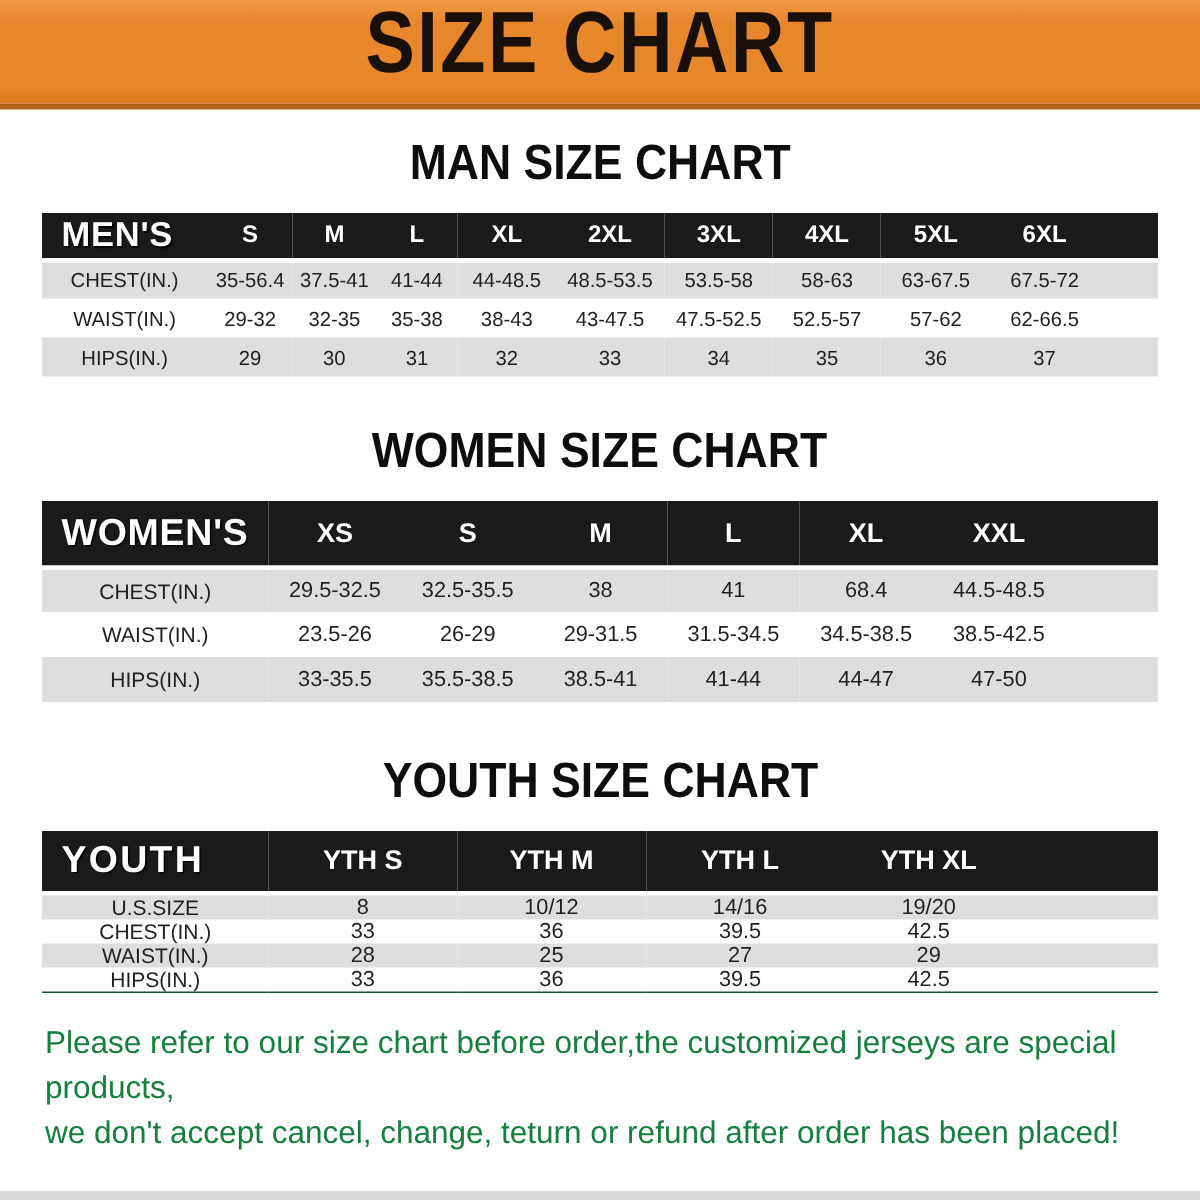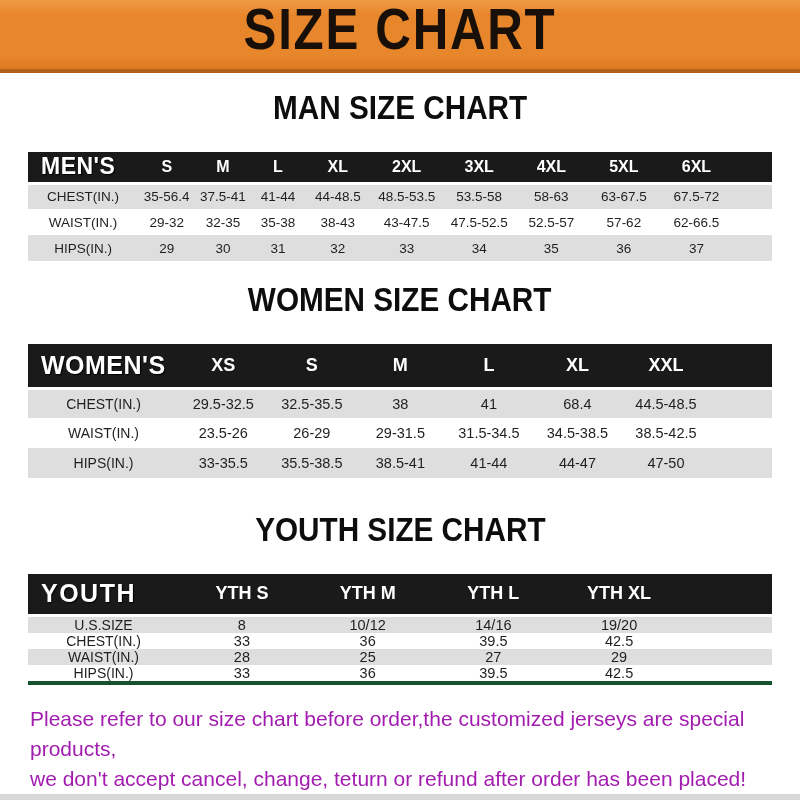"MEN'S" .size-table { margin-top: 25px -> 15px }
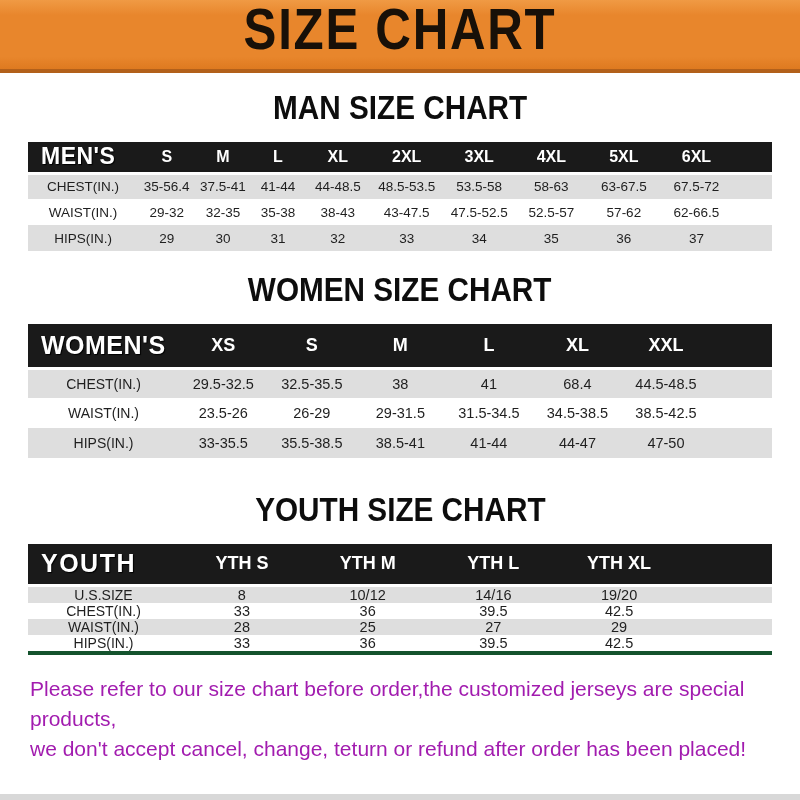"WOMEN SIZE CHART" .title-women { margin-top: 20px -> 30px }
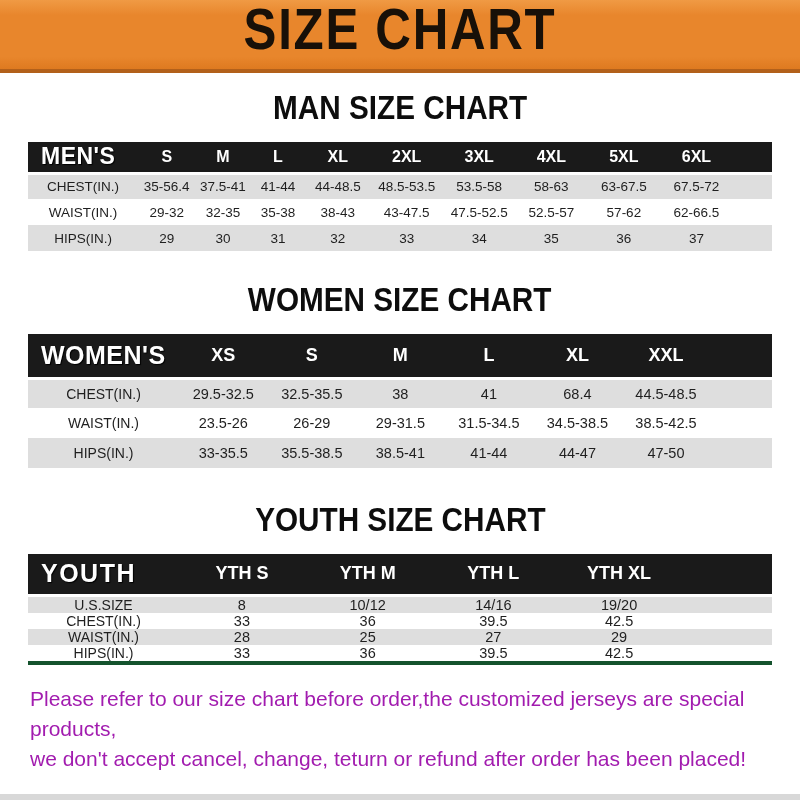"YOUTH" .table-youth { border-bottom: 4px solid #14532d -> 1px solid #14532d }
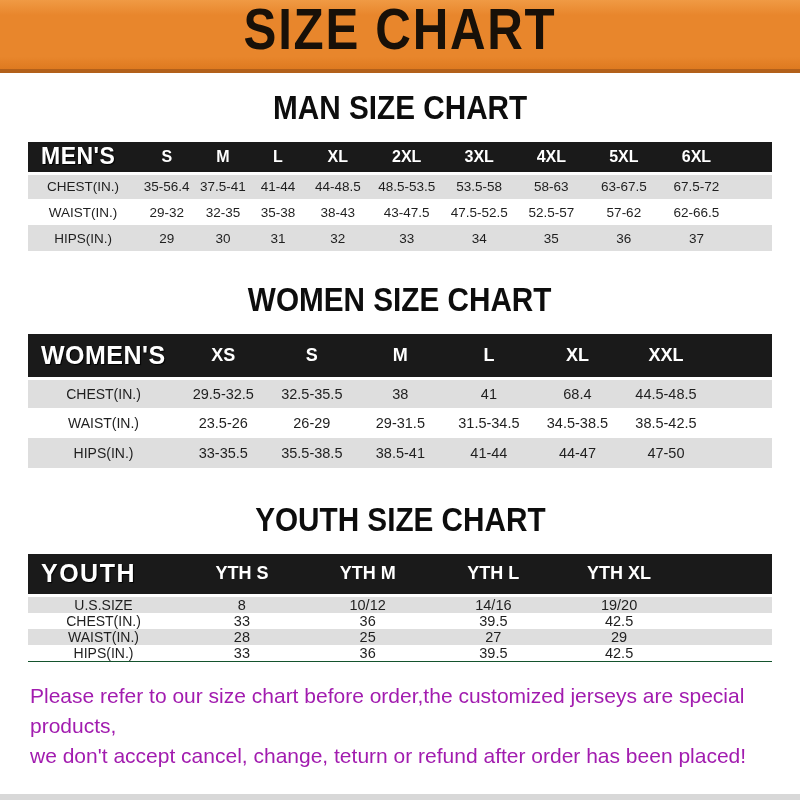"Please refer to our size" .notice p { color: #a21caf -> #15803d }
